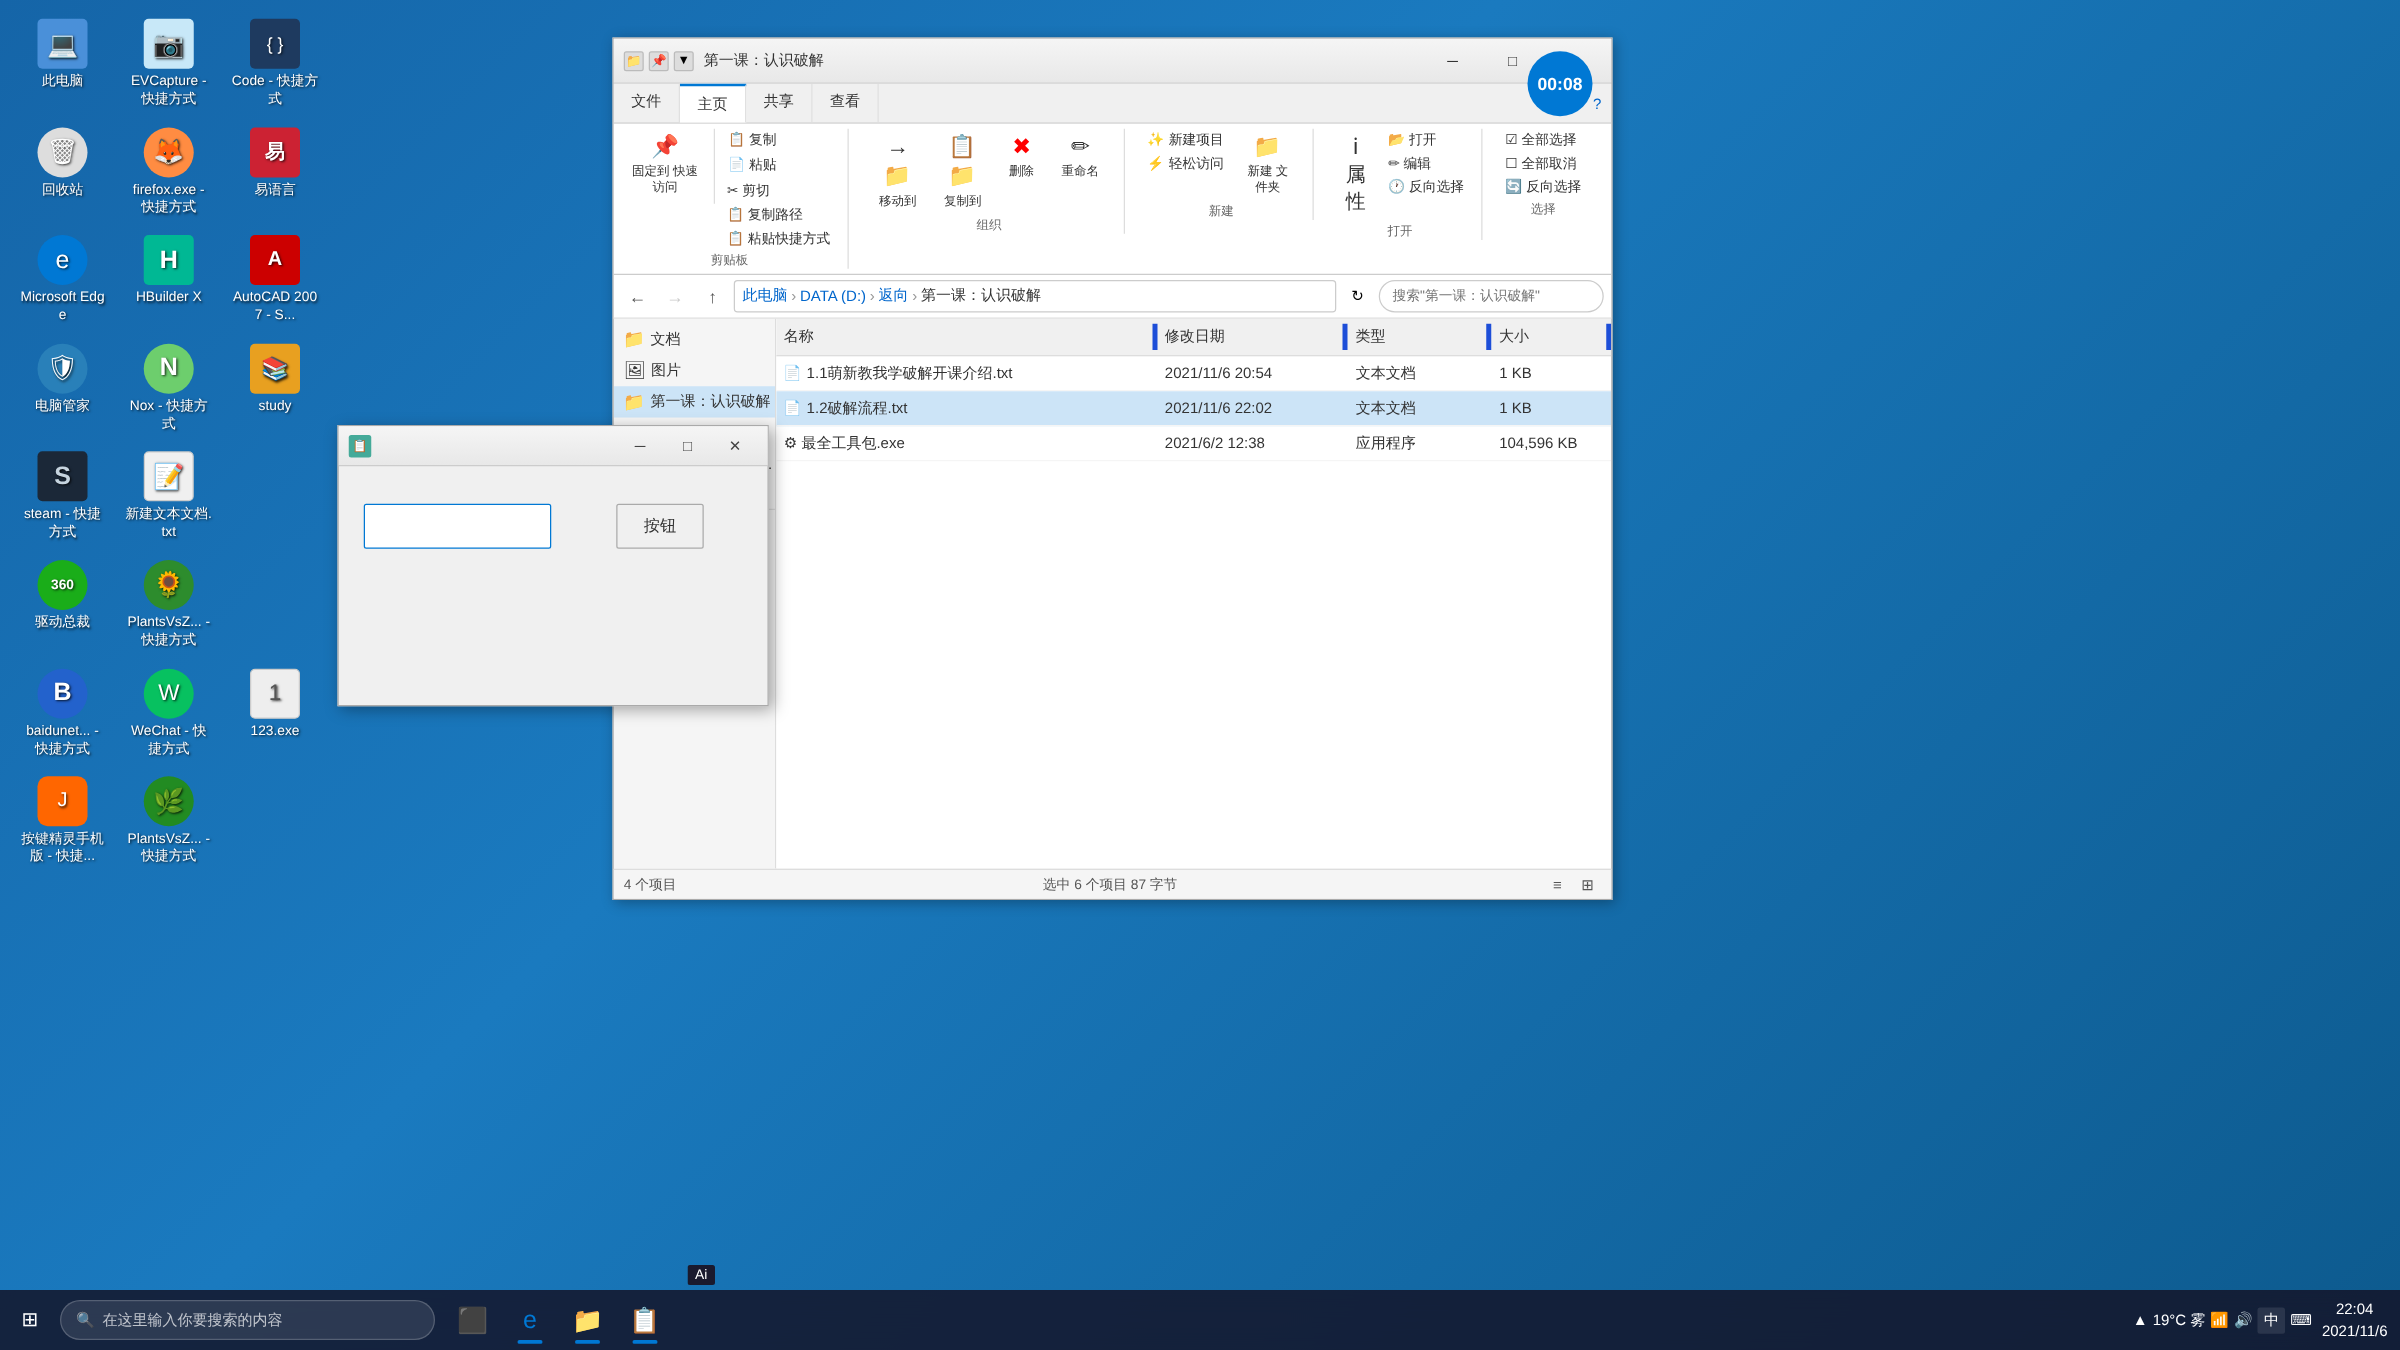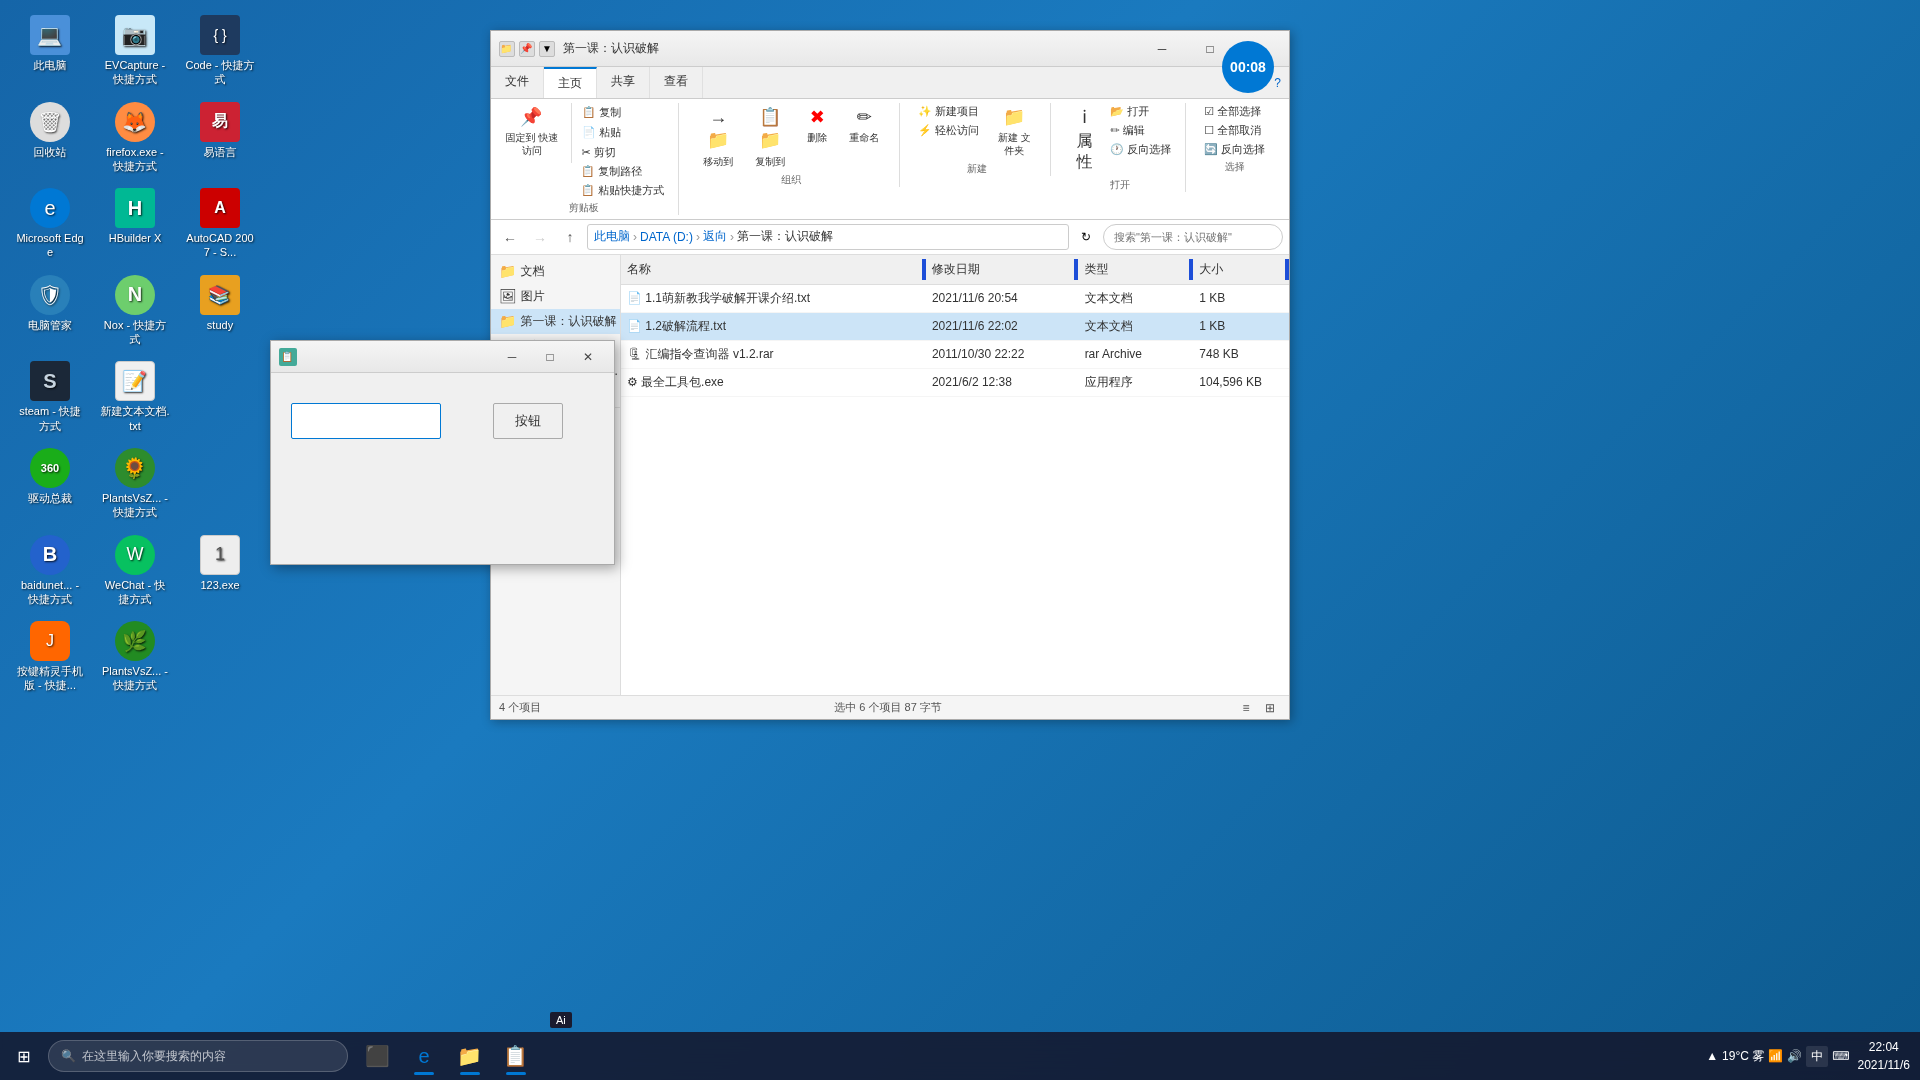"🗜 汇编指令查询器 v1.2.rar" div.file-row { html: <div> <div> <span>🗜</span> <span>汇编指令查询器 v1.2.rar</span> </div> <div>2011/10/30 22:22</div> <div>rar Archive</div> <div>748 KB</div> </div> -> none }
